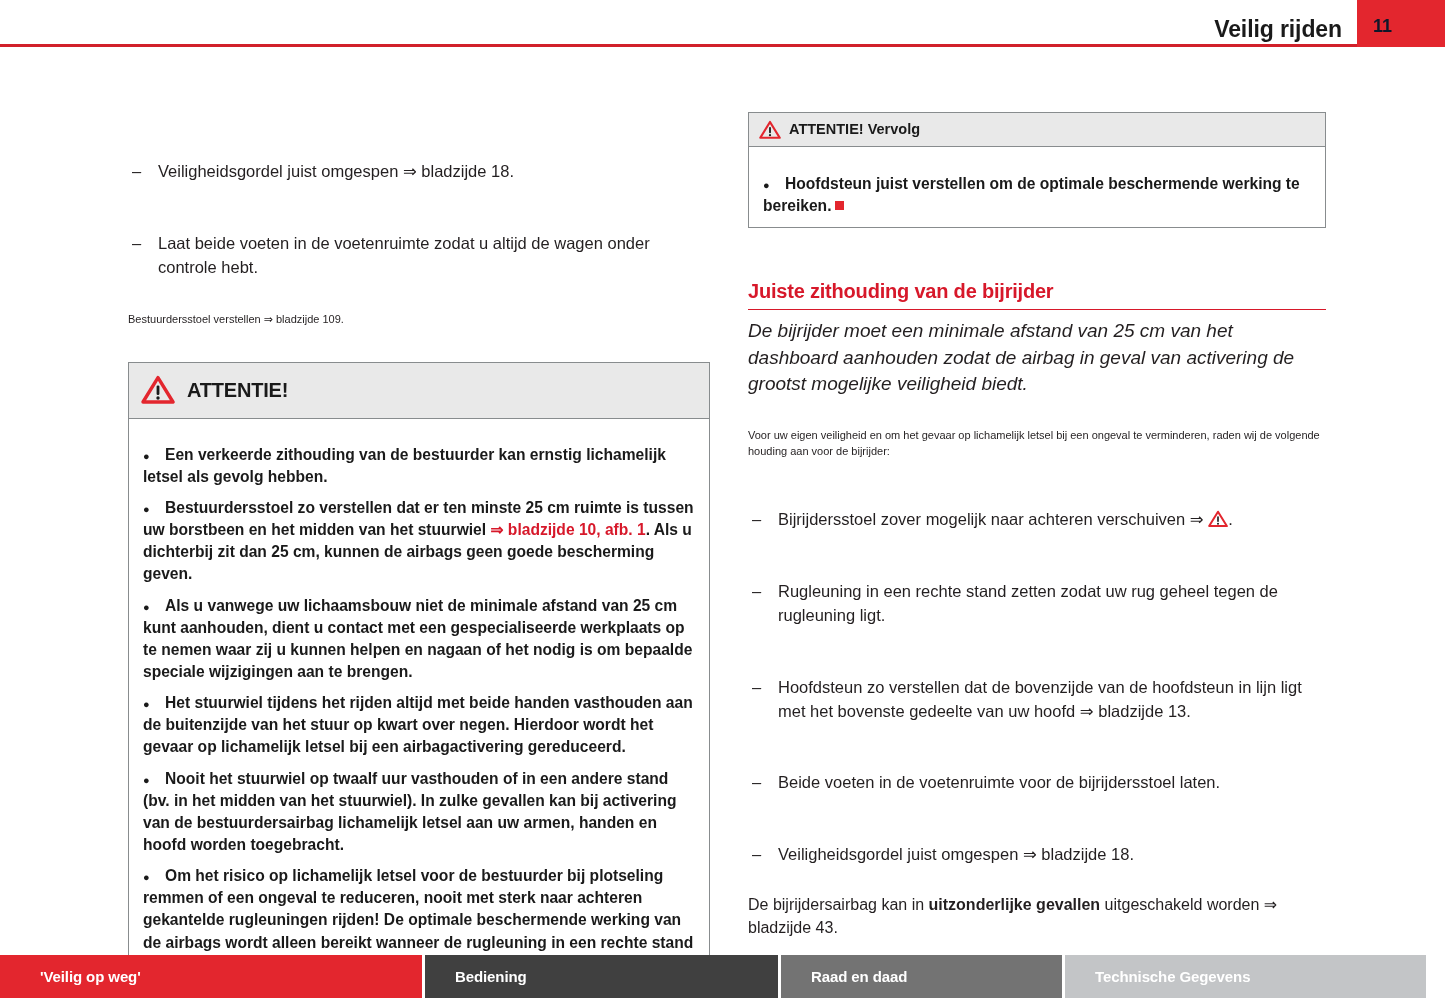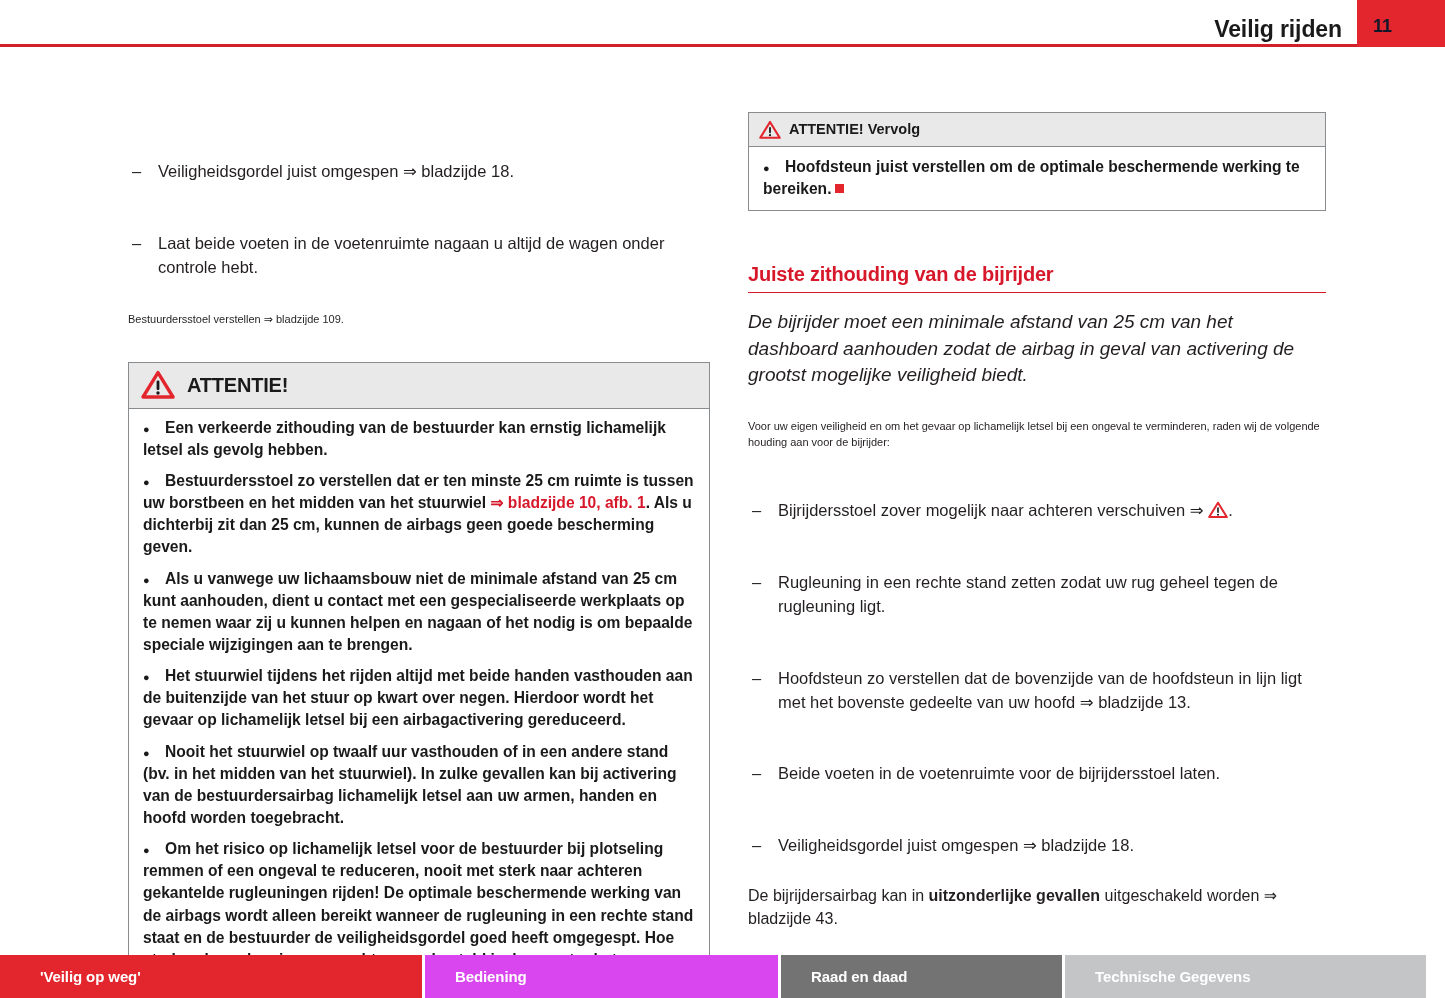"Hoofdsteun juist verstellen om de" .warn-body { margin-top: none -> 17px }
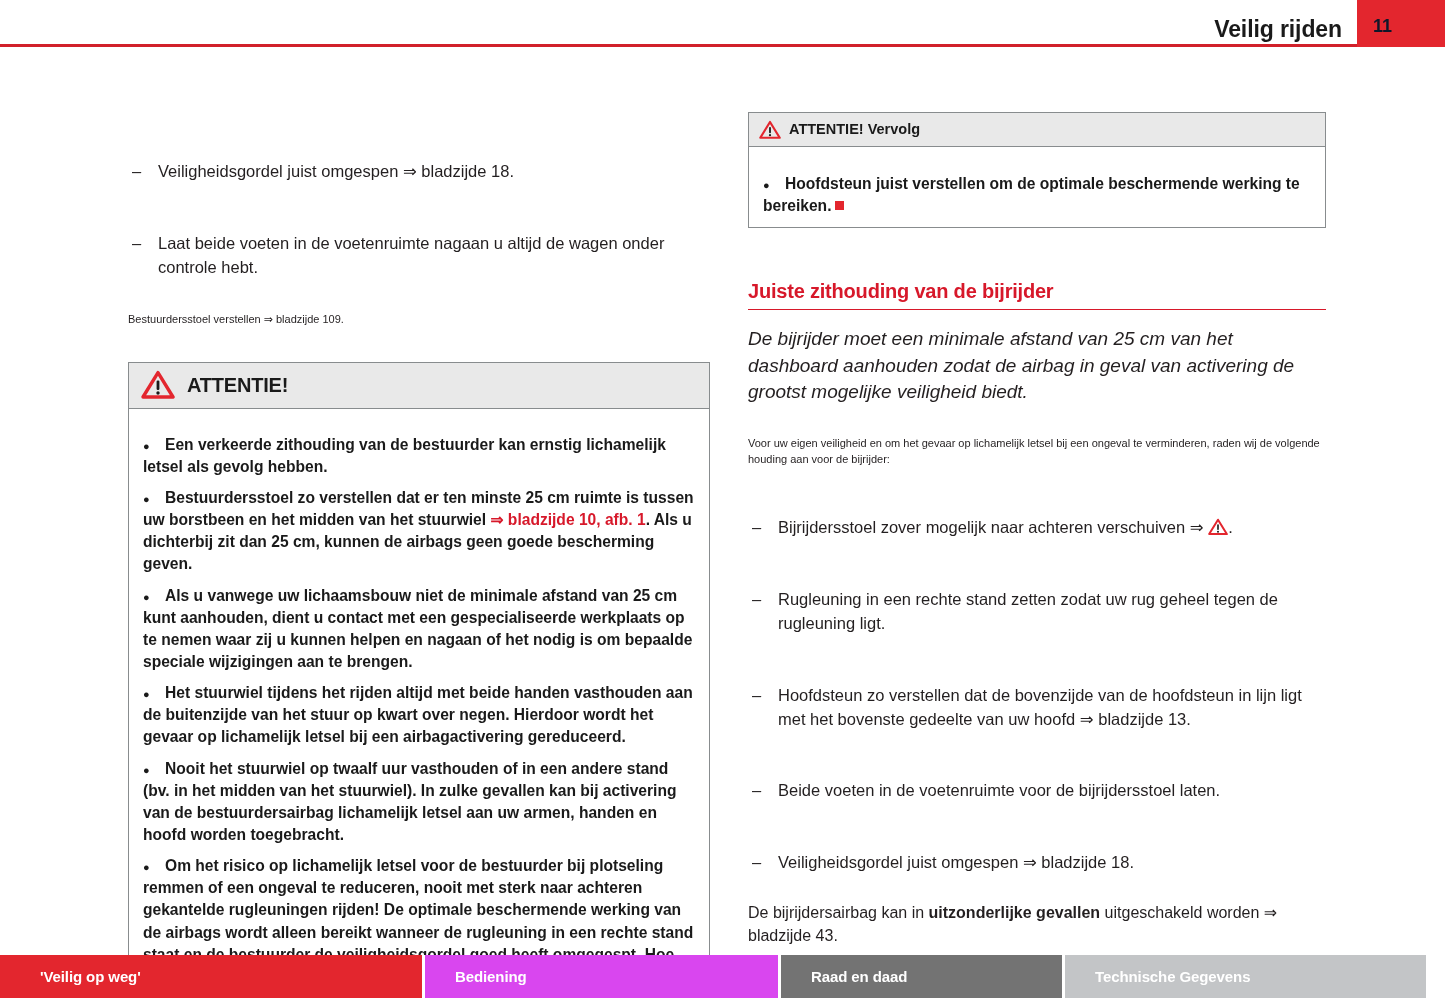"Laat beide voeten in de" div.dash-item { text: nagaan -> zodat }
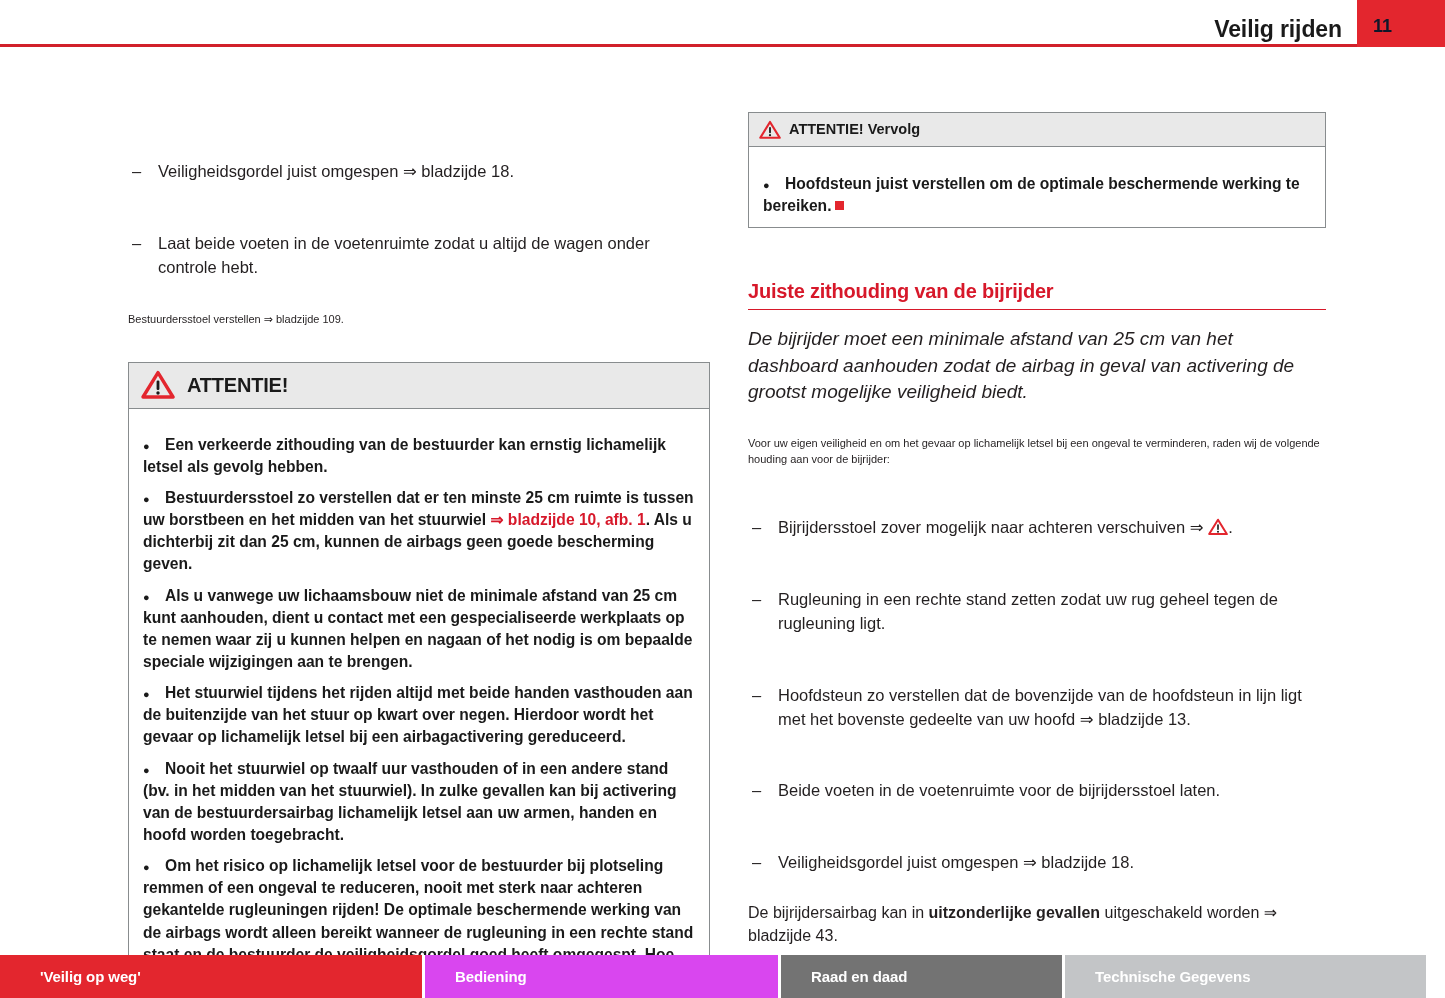"Juiste zithouding van de bijrijder" .sec-heading { margin-bottom: 16px -> 8px }
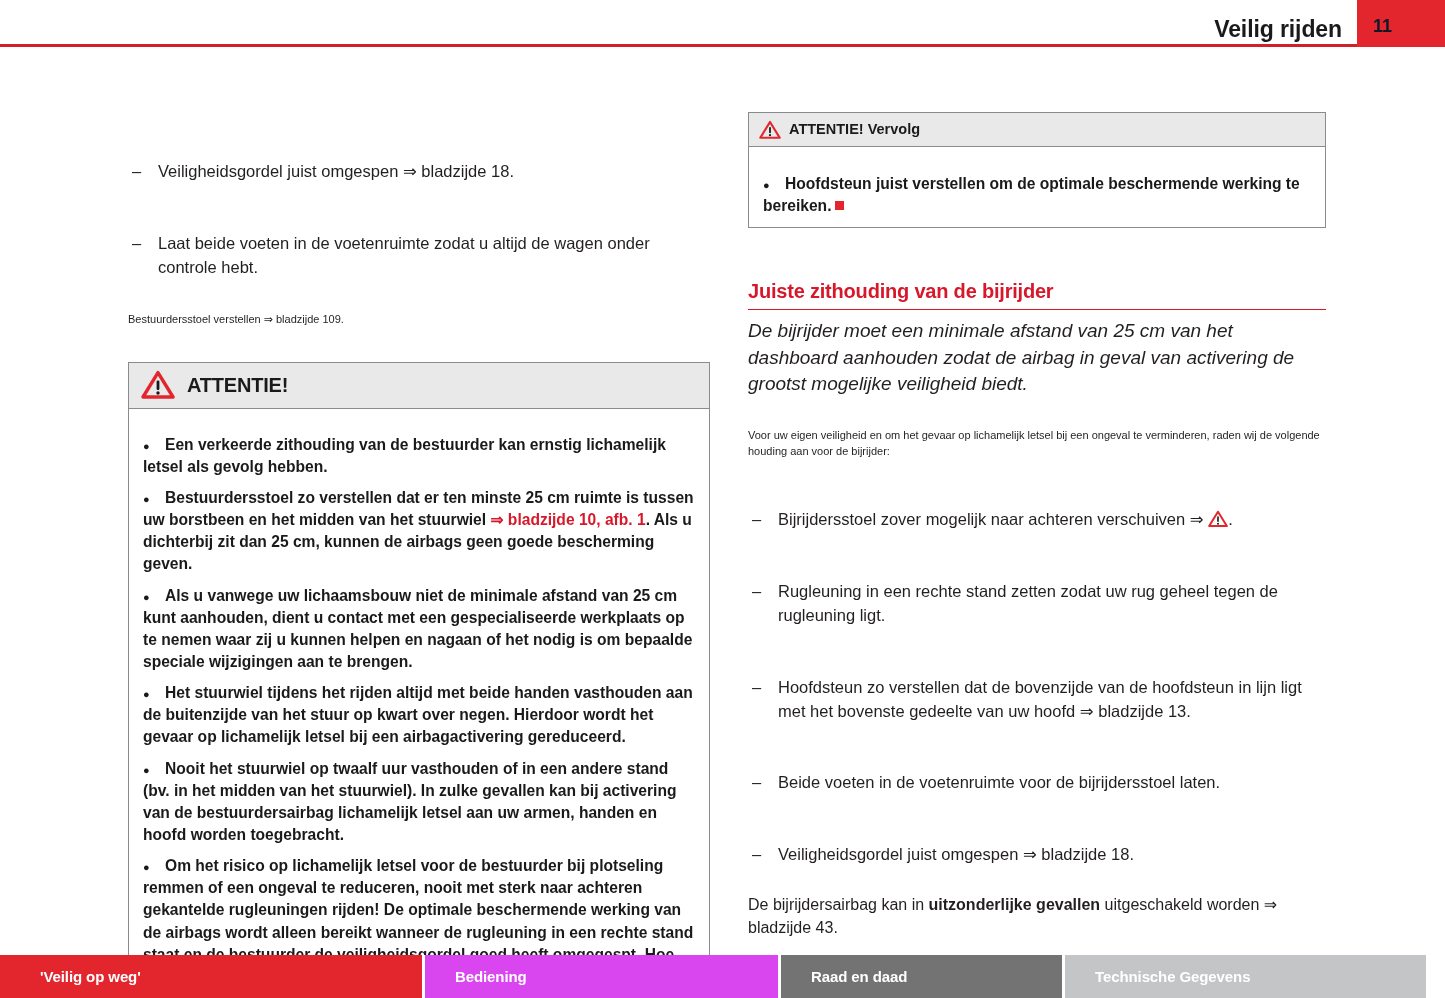"ATTENTIE!" .warn-head { height: 46px -> 56px }
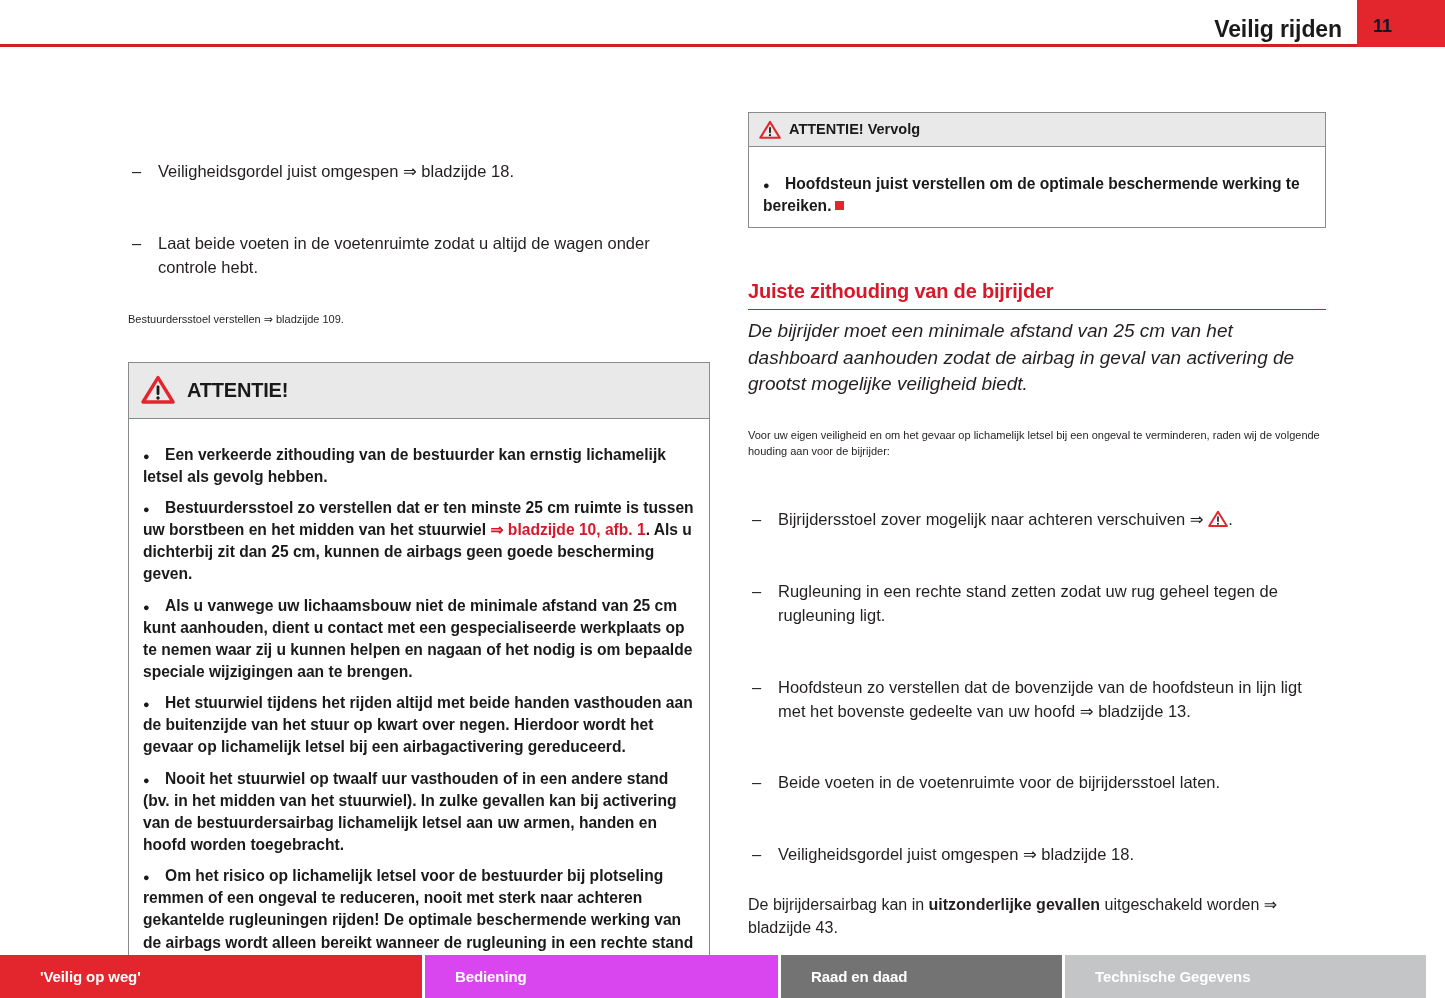"Bediening" .ftab.t2 { background: #d946ef -> #404040 }
